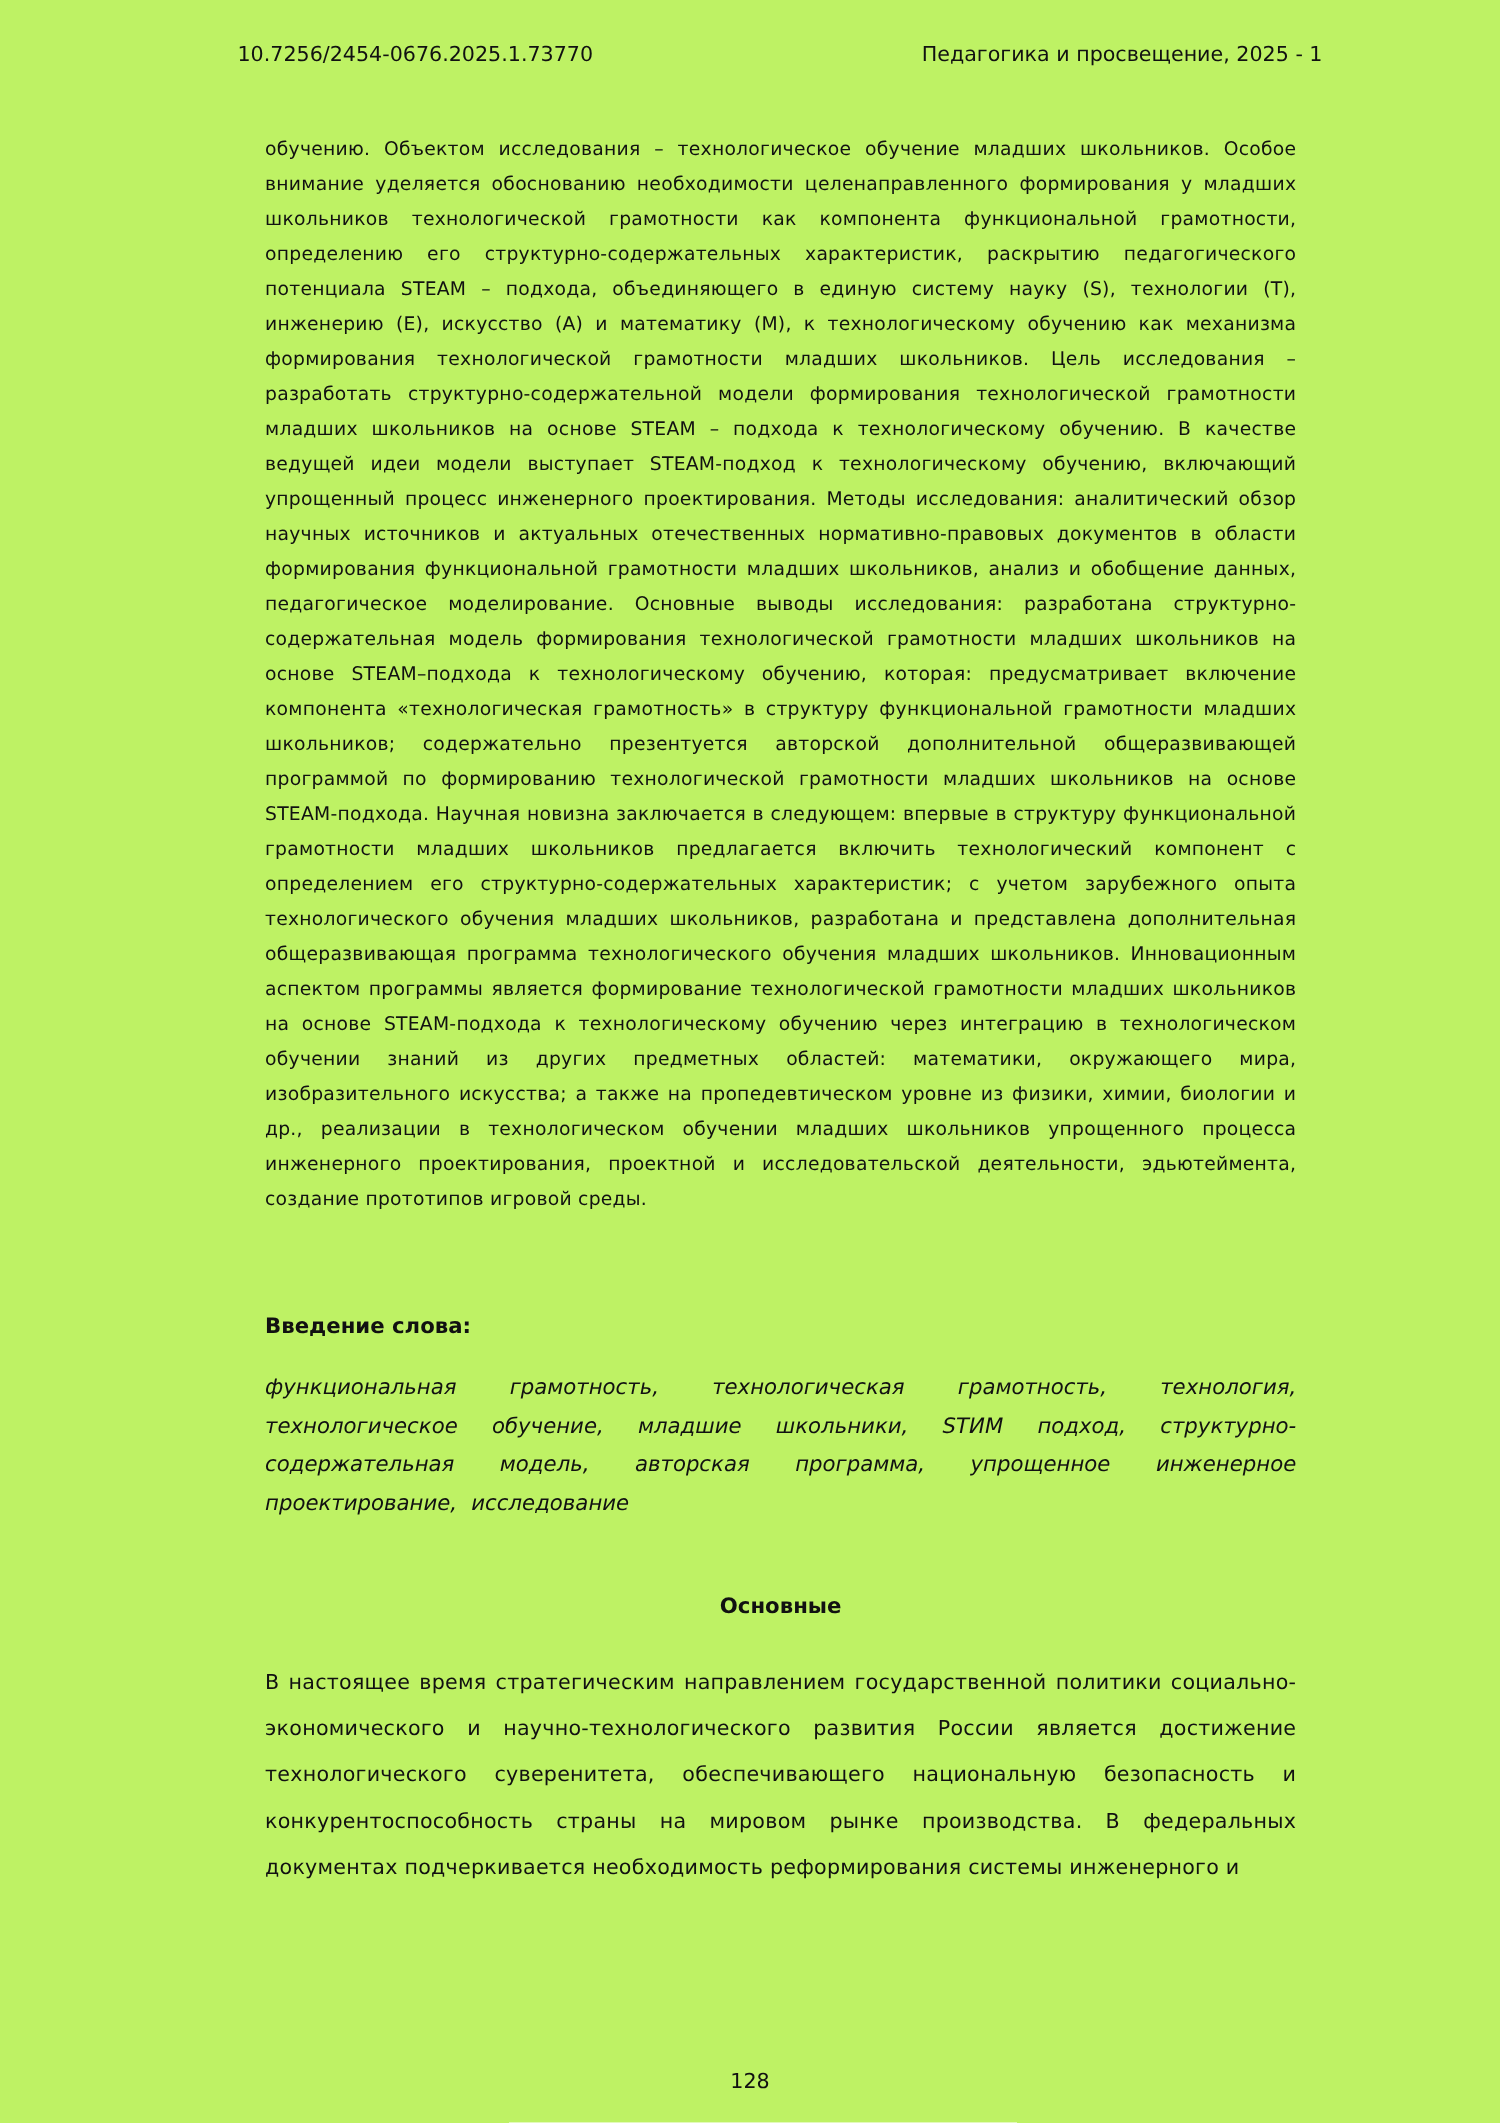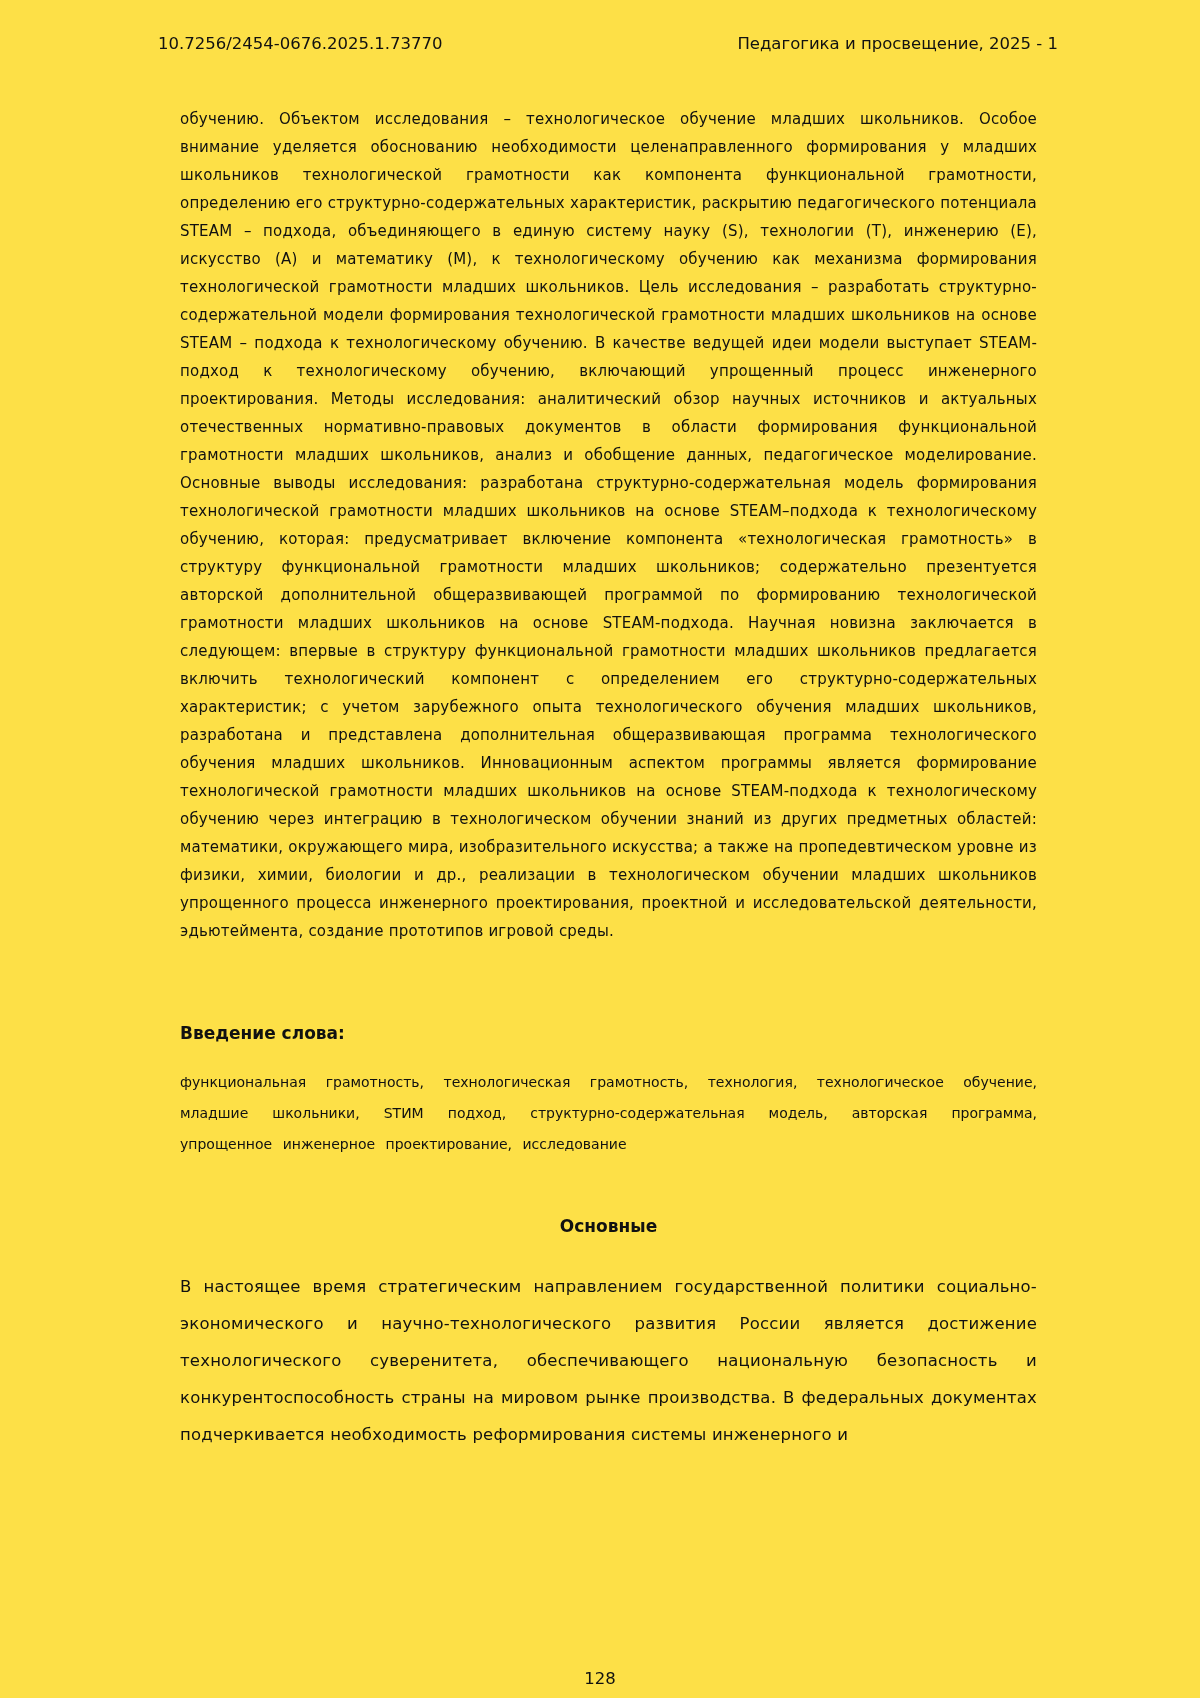"10.7256/2454-0676.2025.1.73770" .page { background: #fde047 -> #bef264; padding-left: none -> 32px }
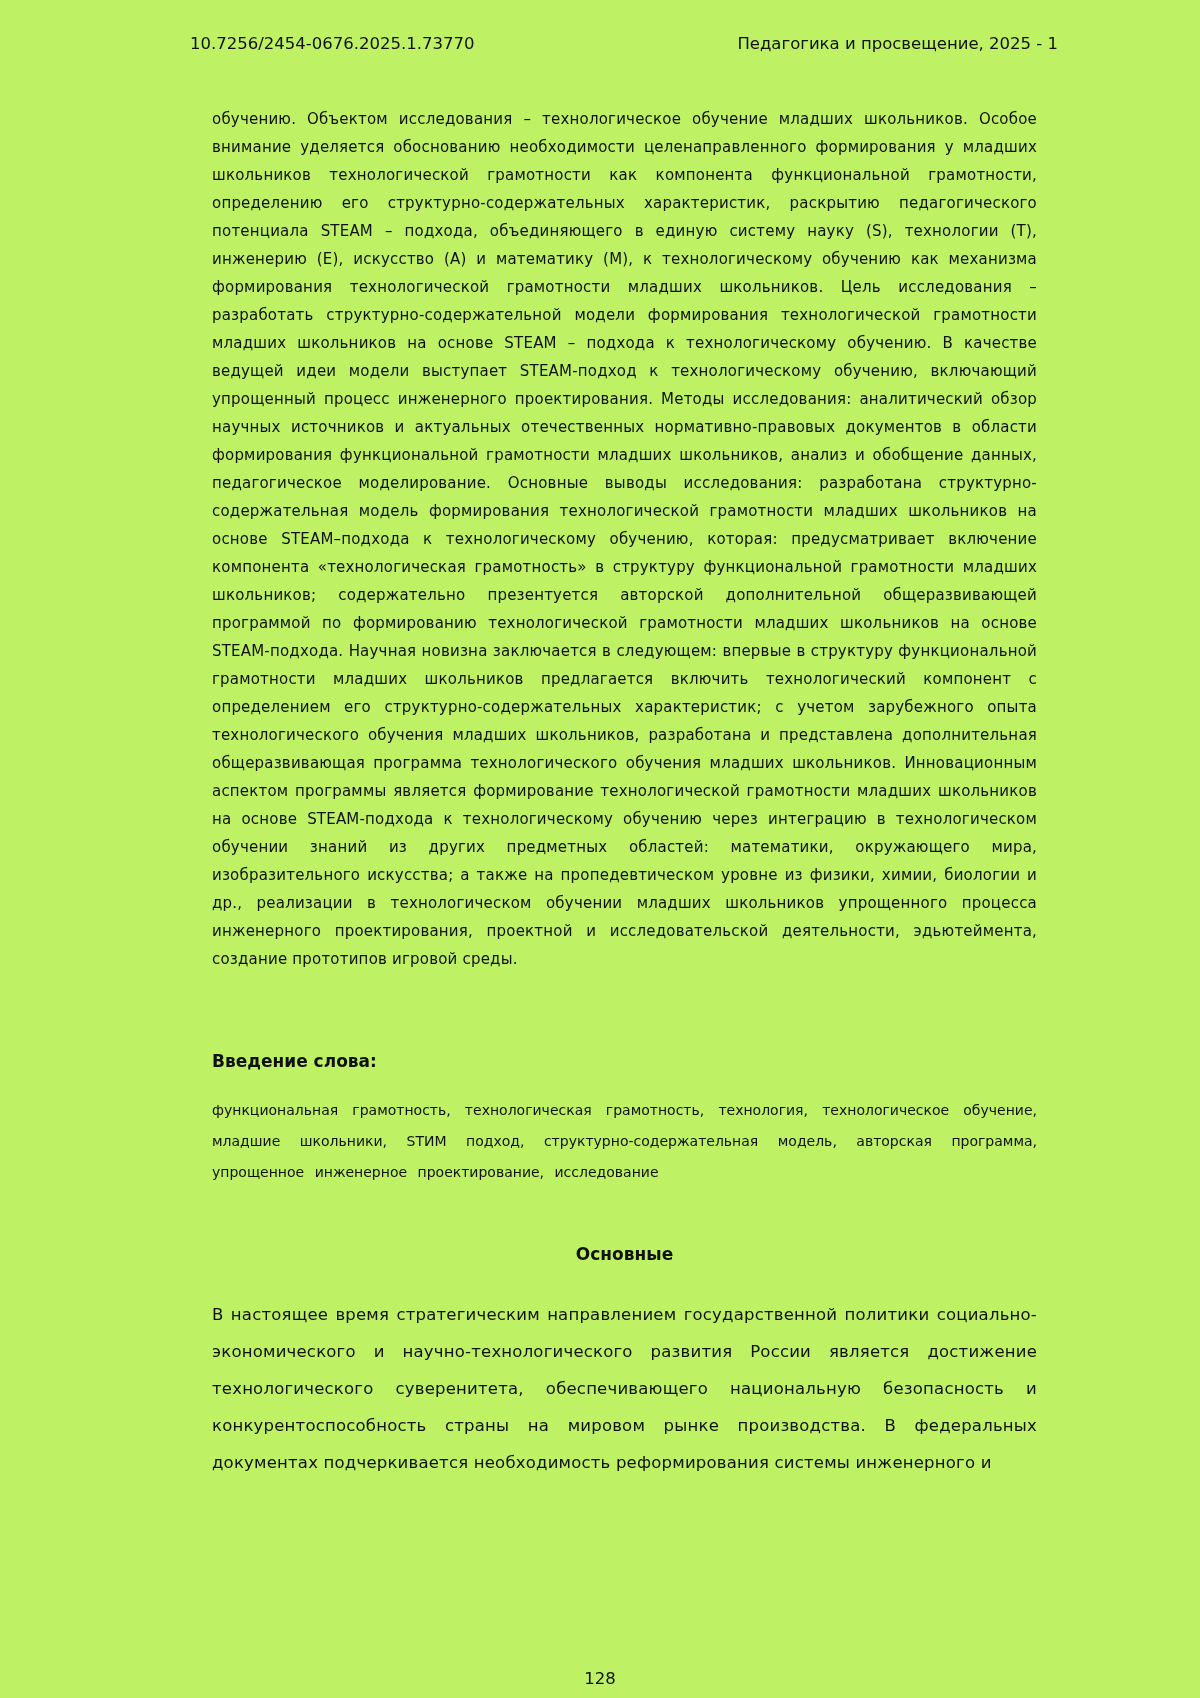"функциональная грамотность," .keywords { font-size: 14px -> 17px; font-style: none -> italic }
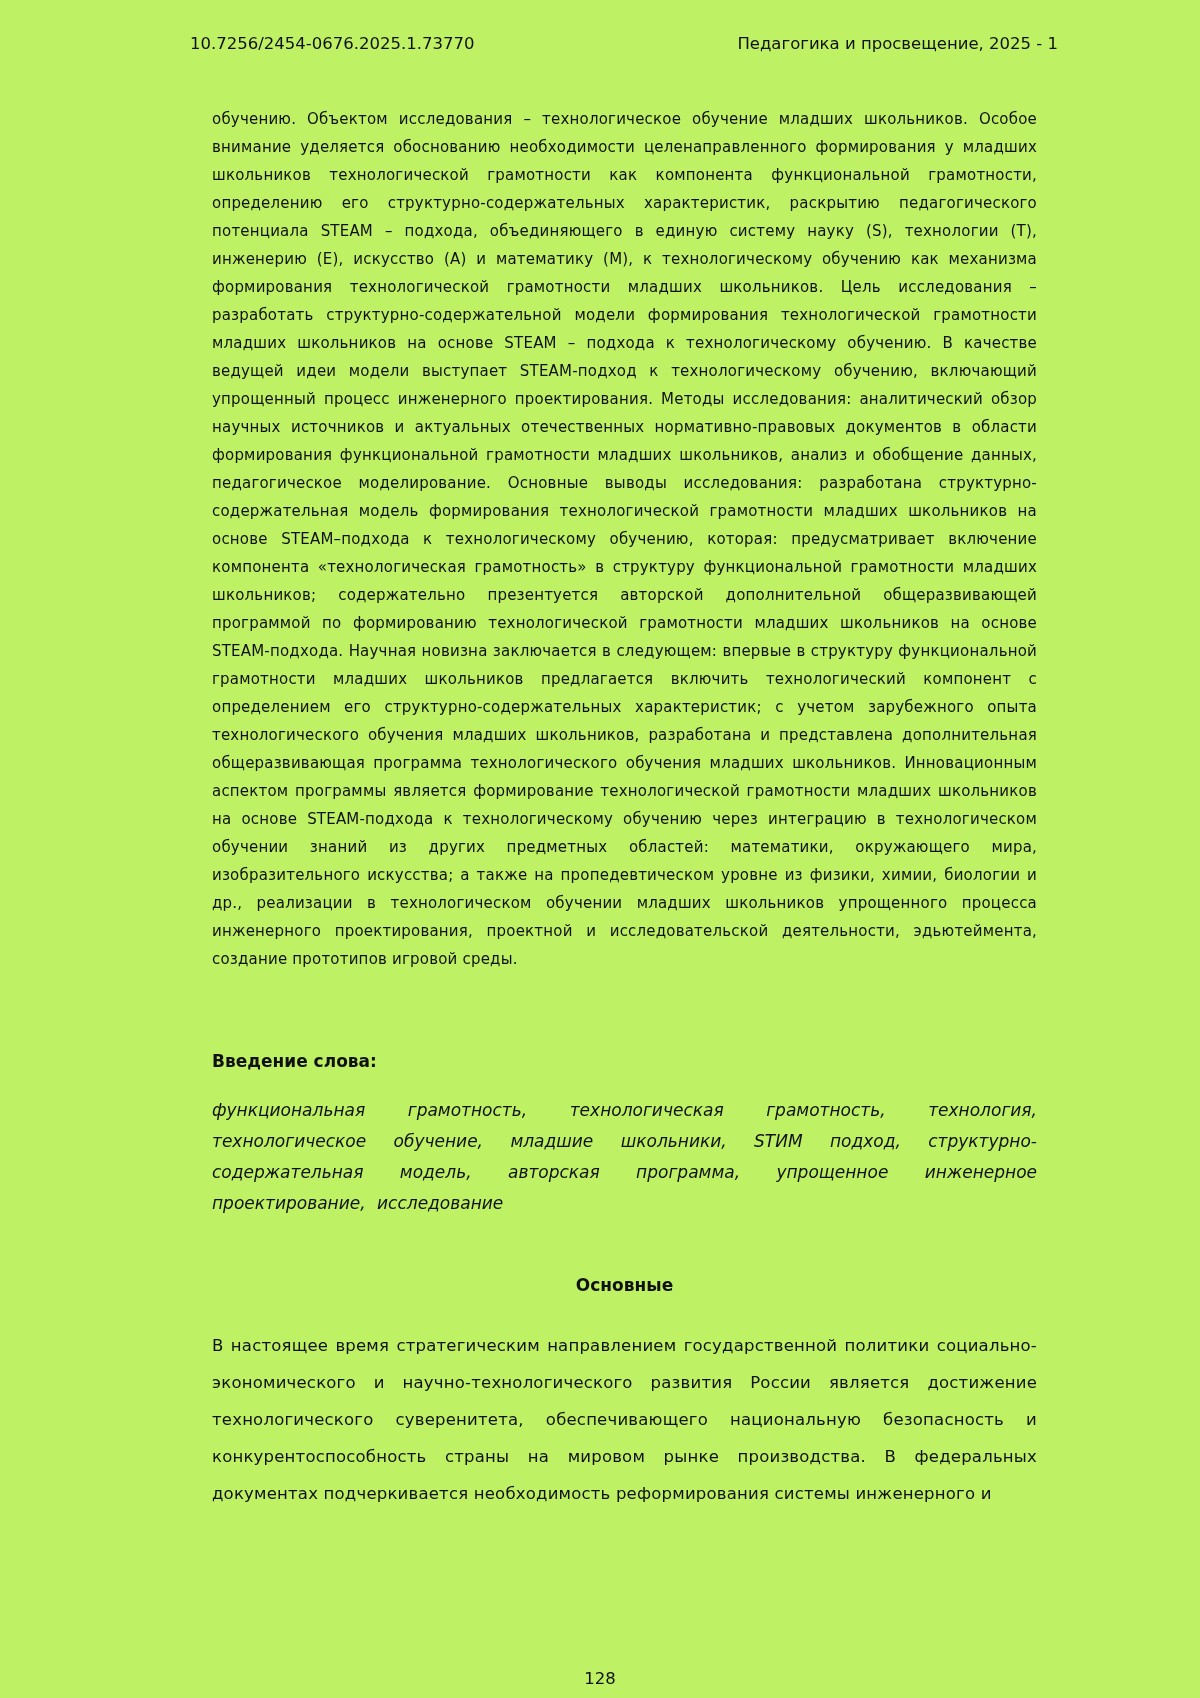"128" .page-footer { bottom: 10px -> 24px }
